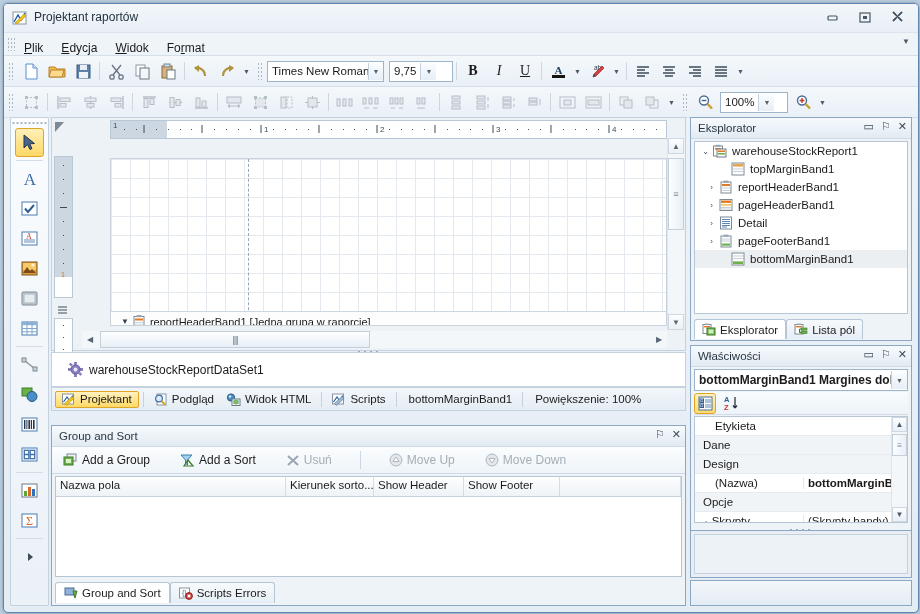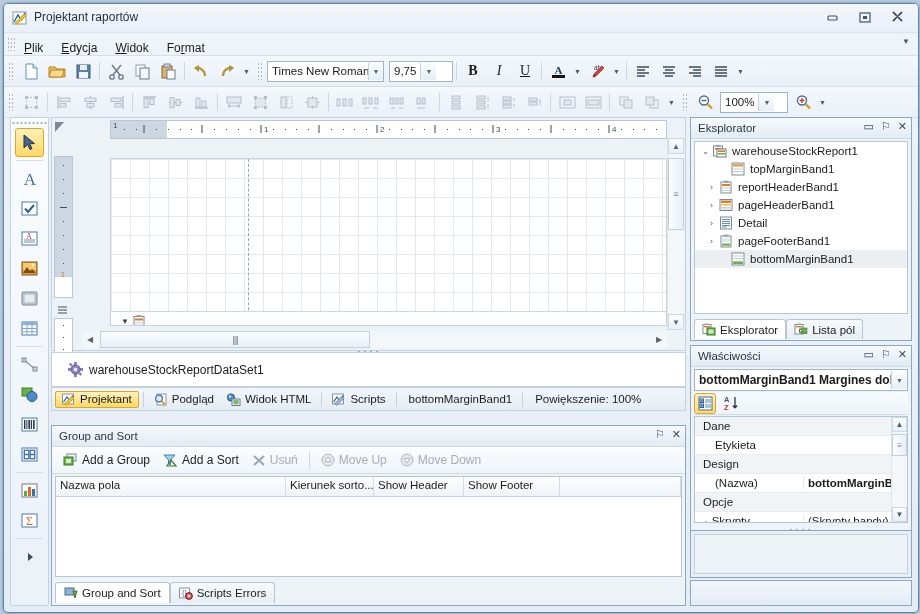"reportHeaderBand1 [Jedna grupa w" span { html: none -> <span>reportHeaderBand1 [Jedna grupa w raporcie]</span> }
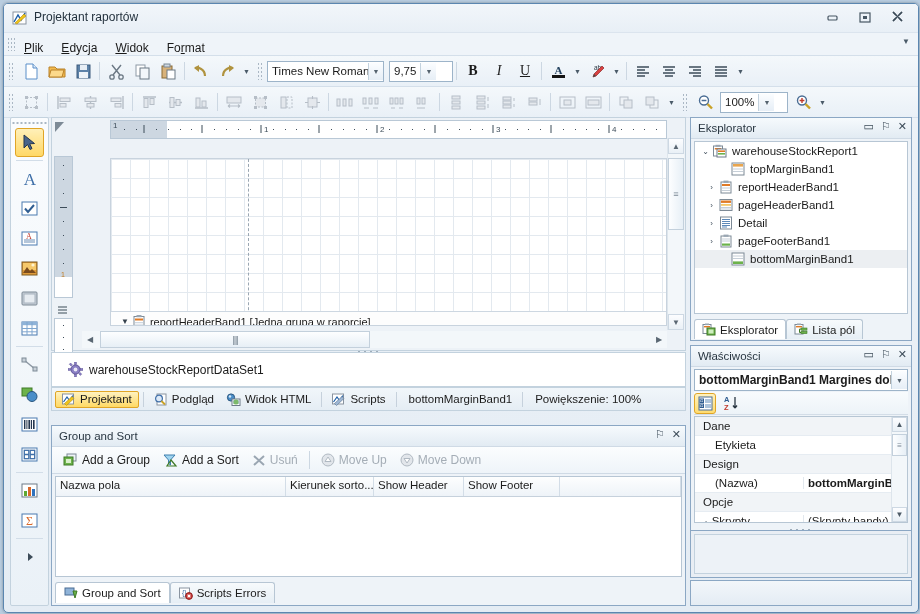"Dane" div.prow { order: before "Etykieta" -> after "Etykieta" }
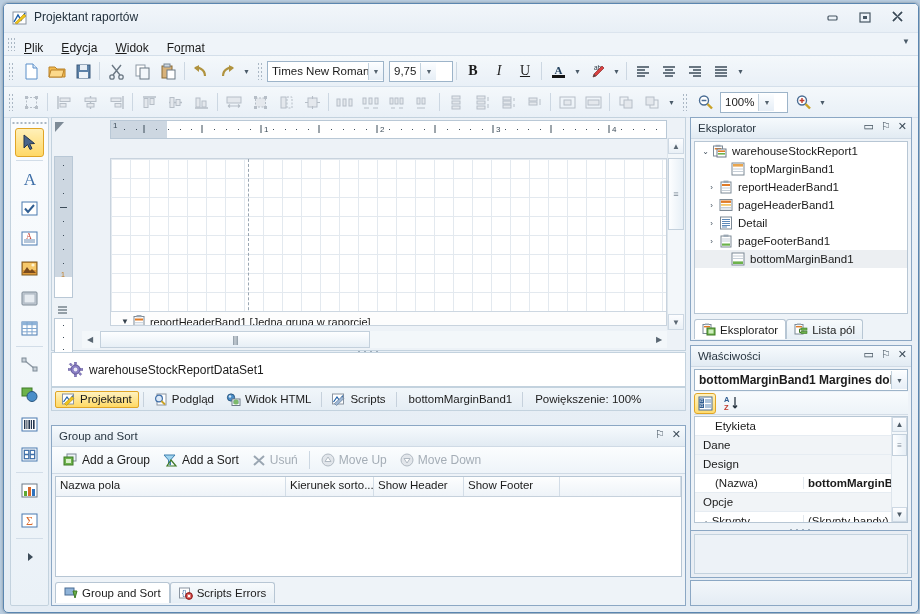"Add a Group" .gs-toolbar { gap: 3px -> 20px }
